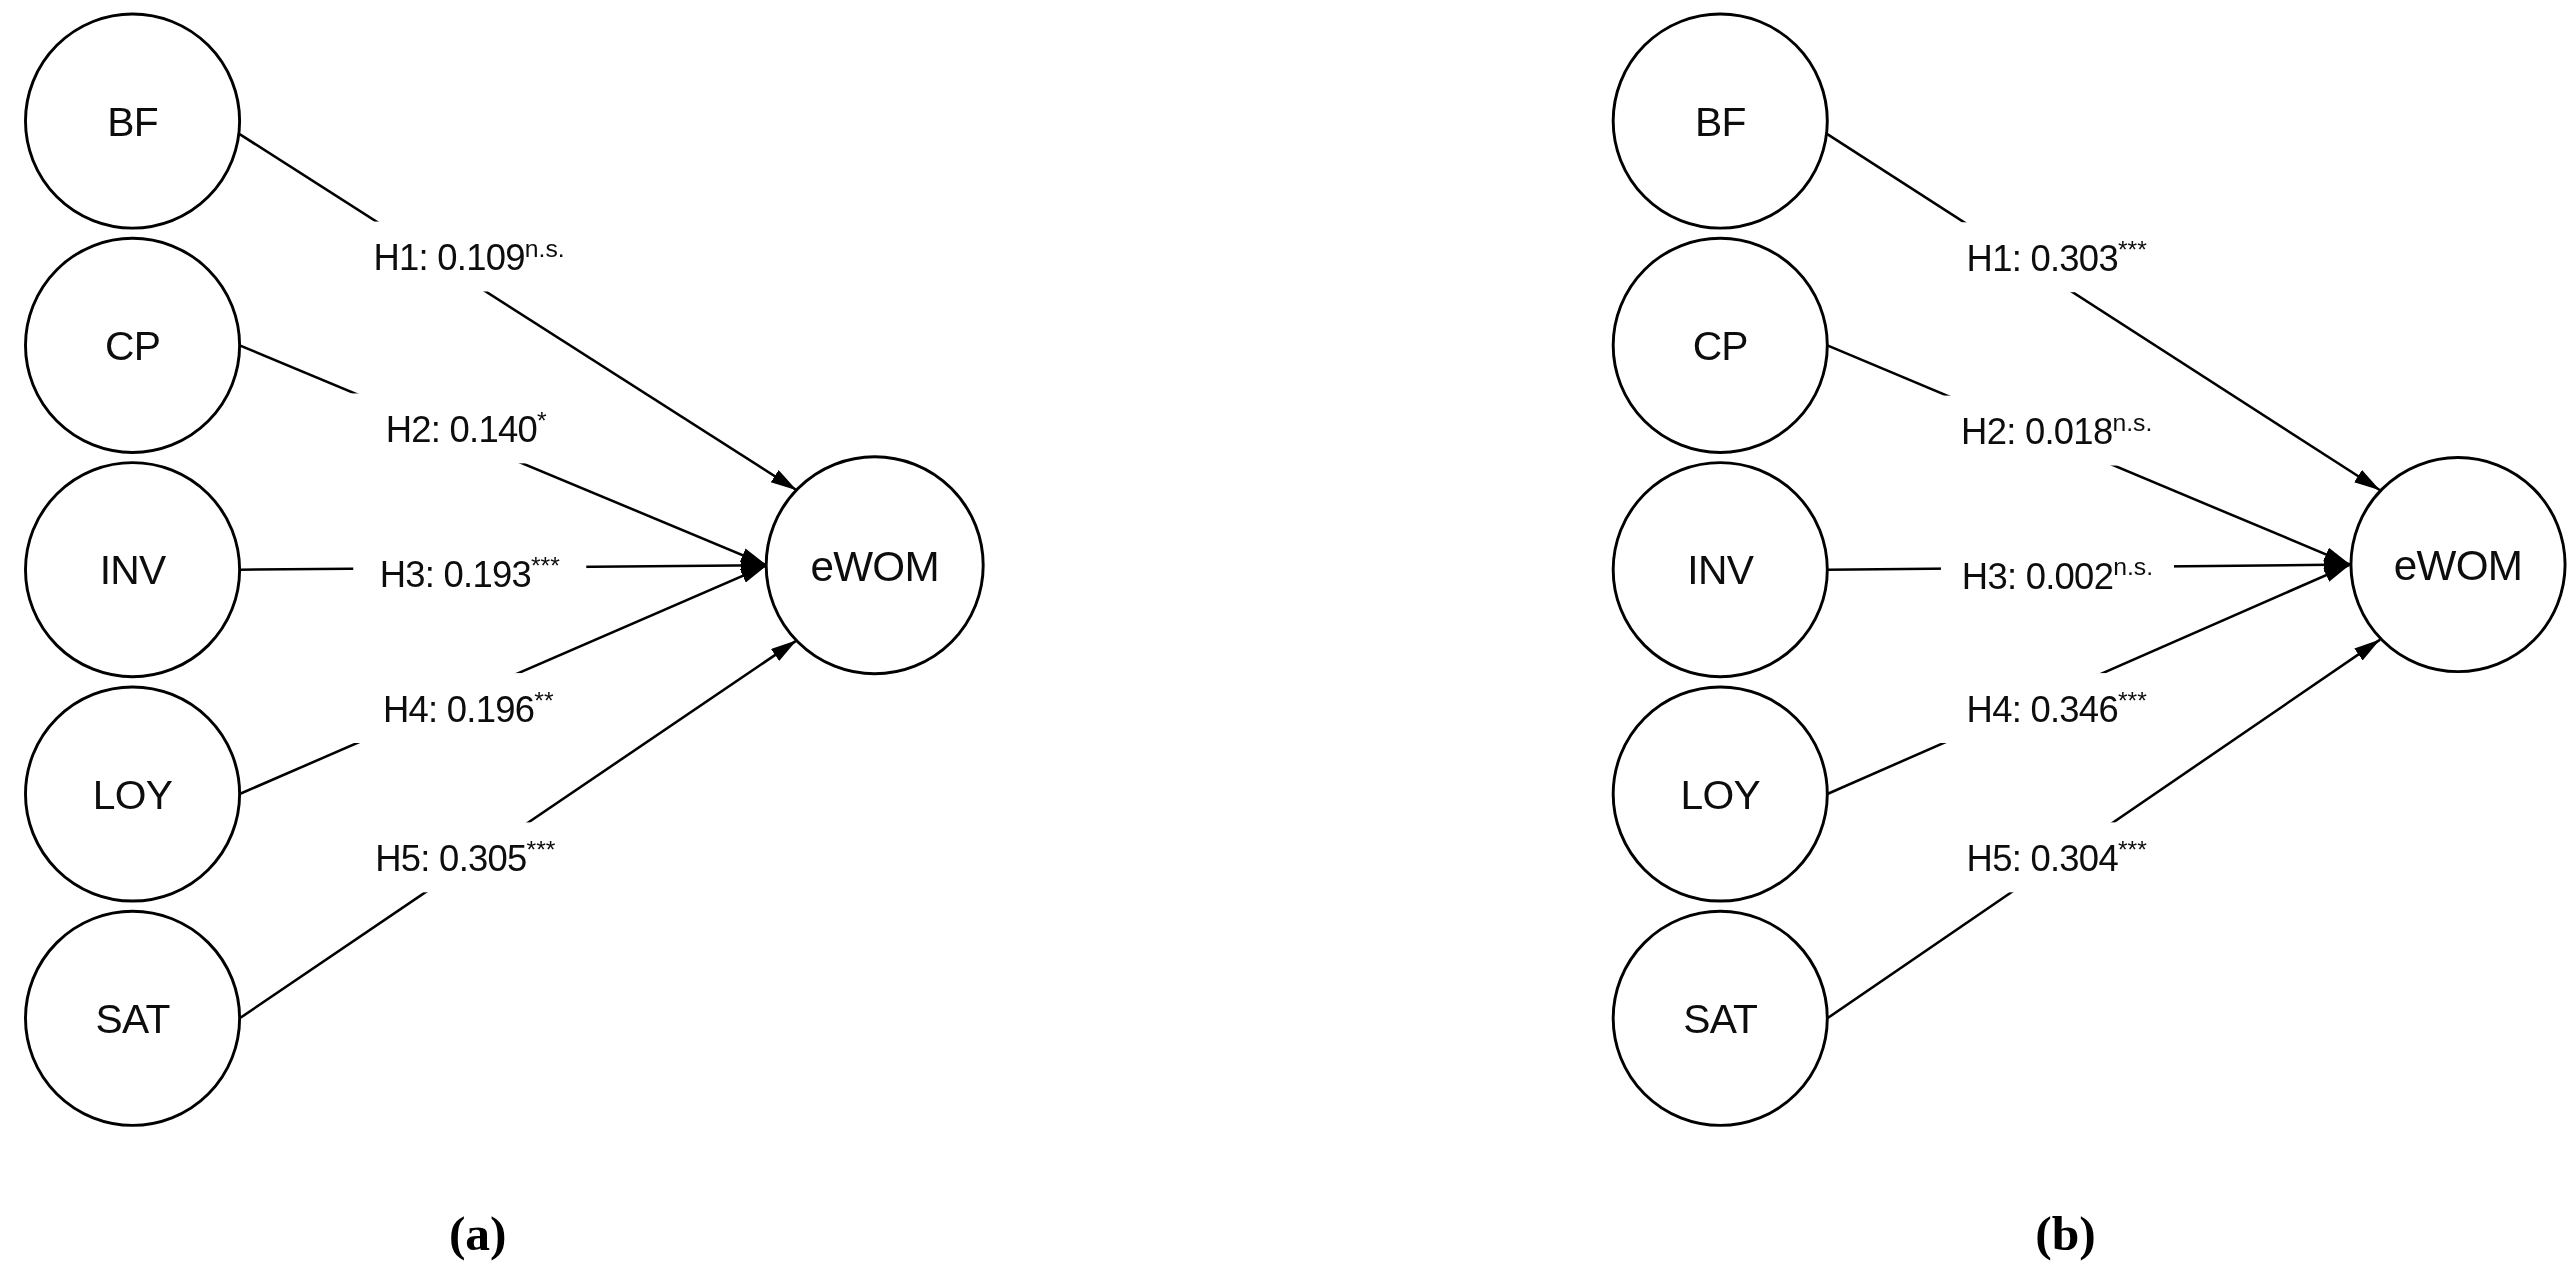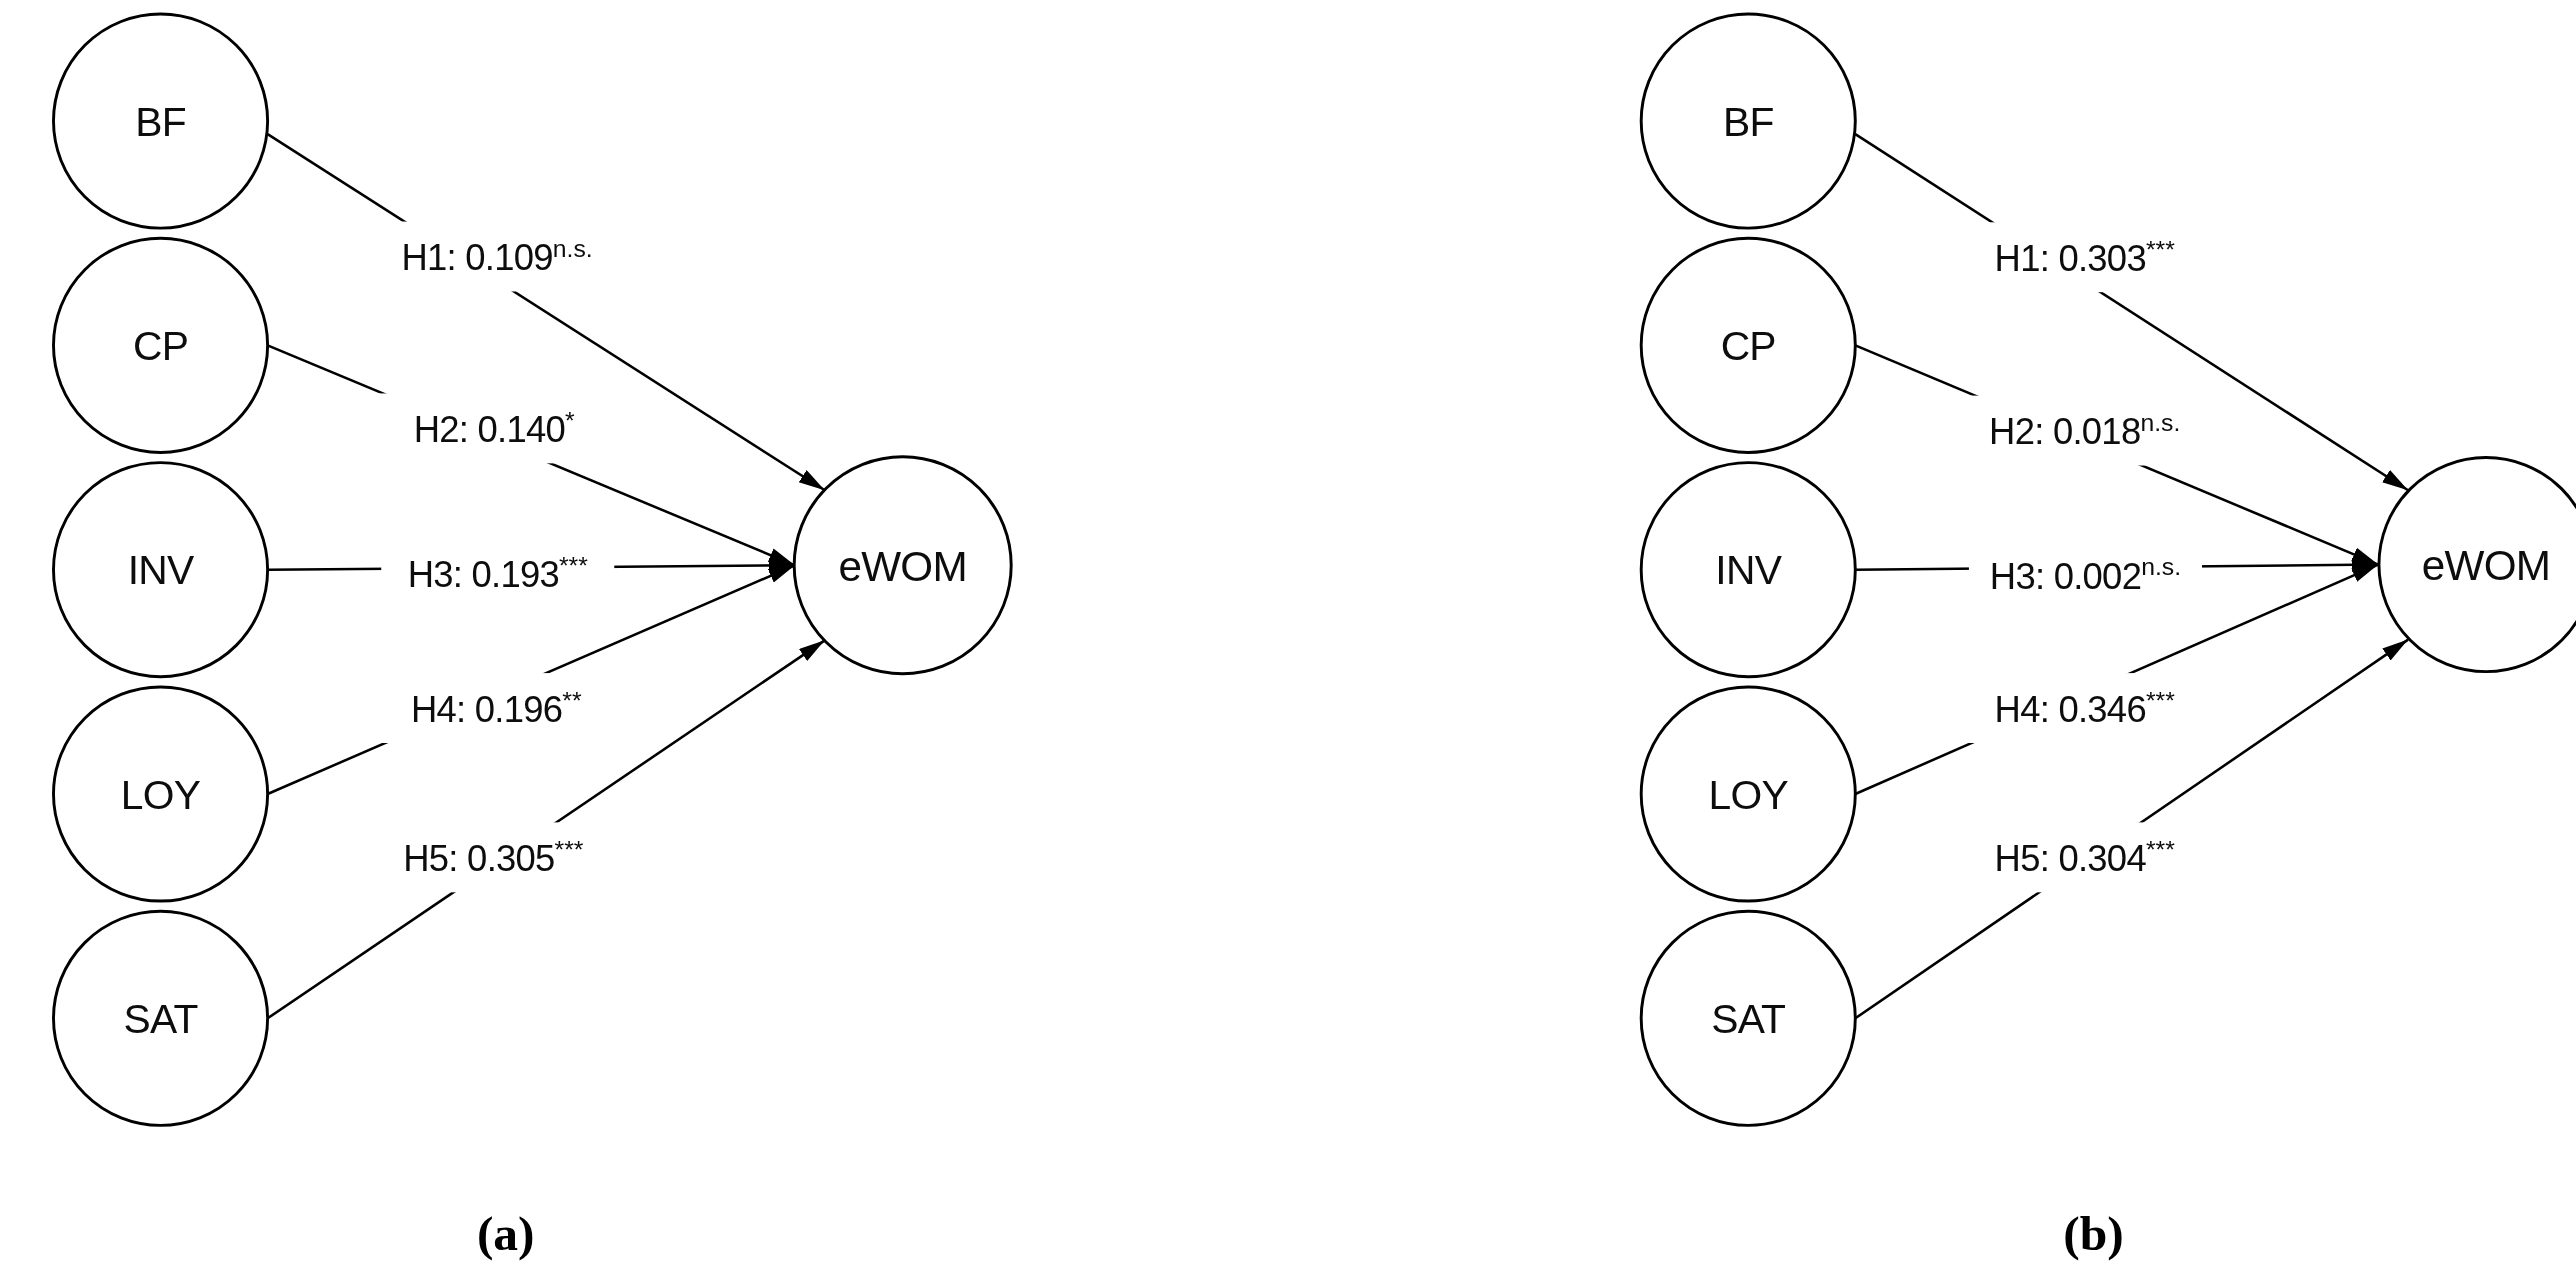"BF" .figure-wrap { padding-left: 28px -> none }
